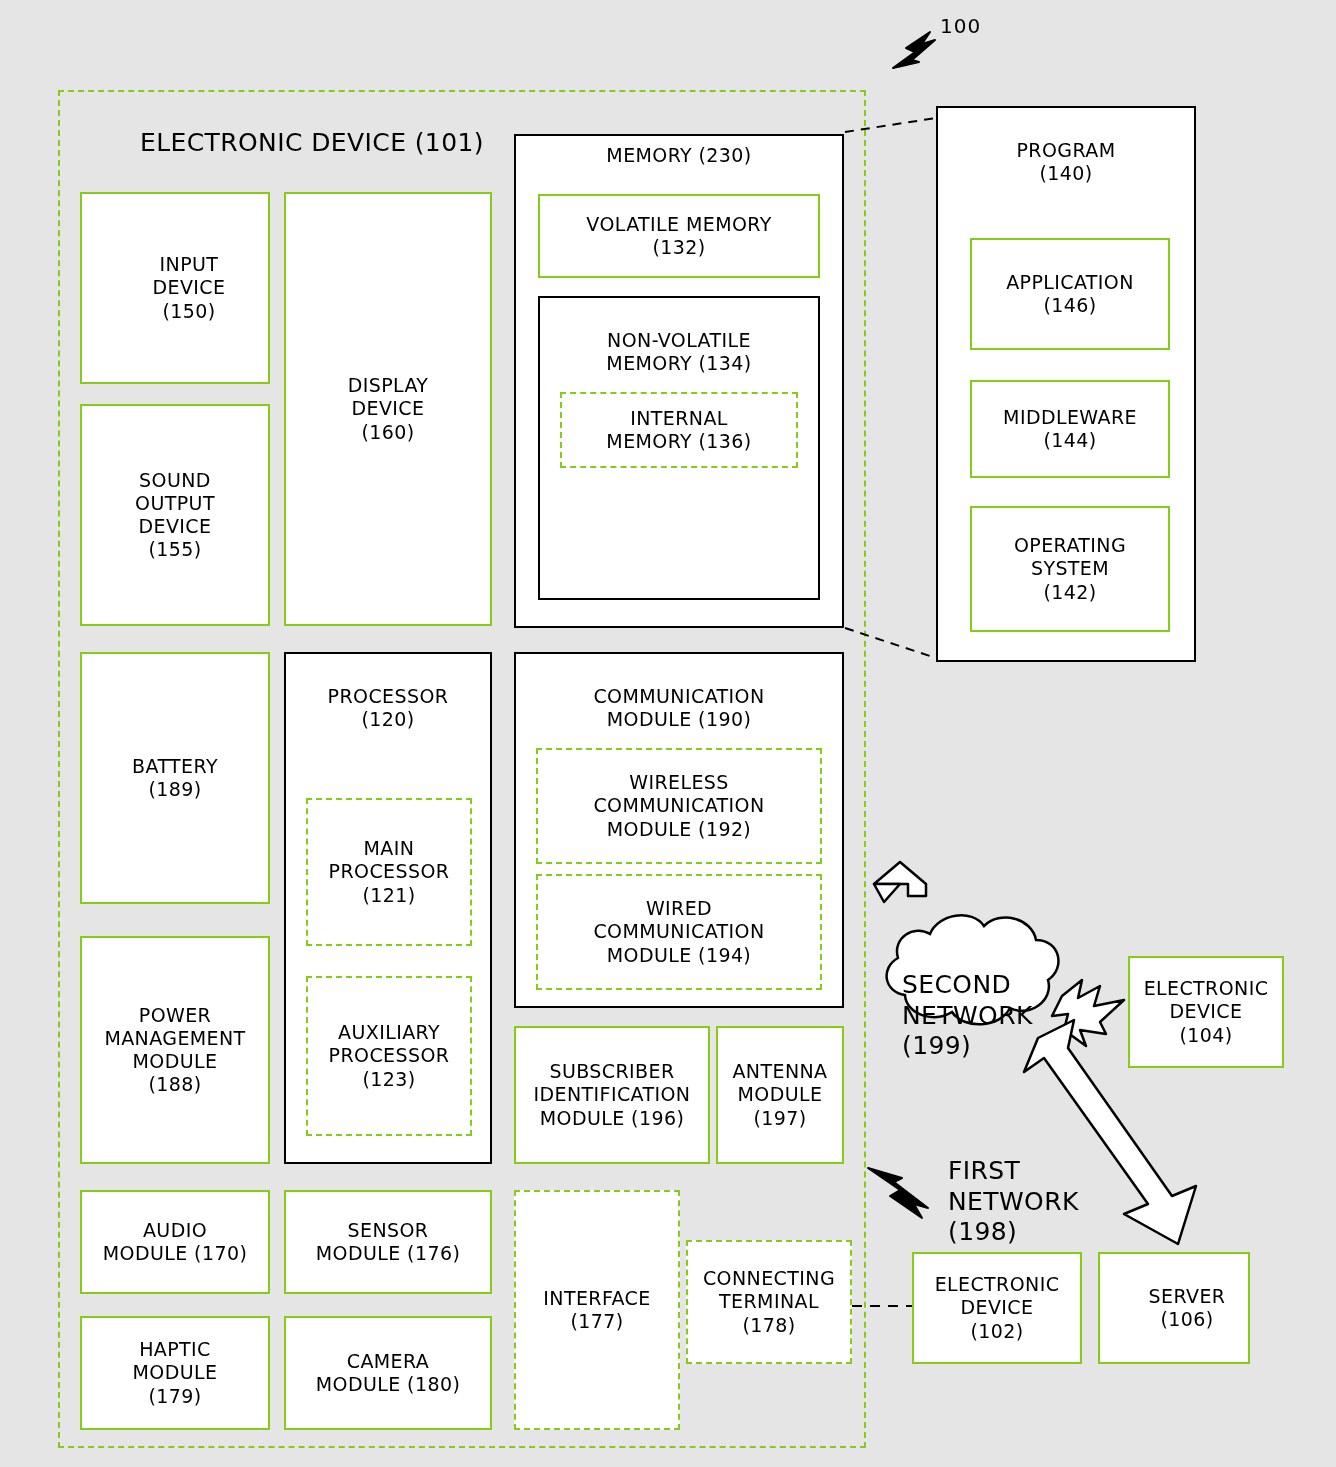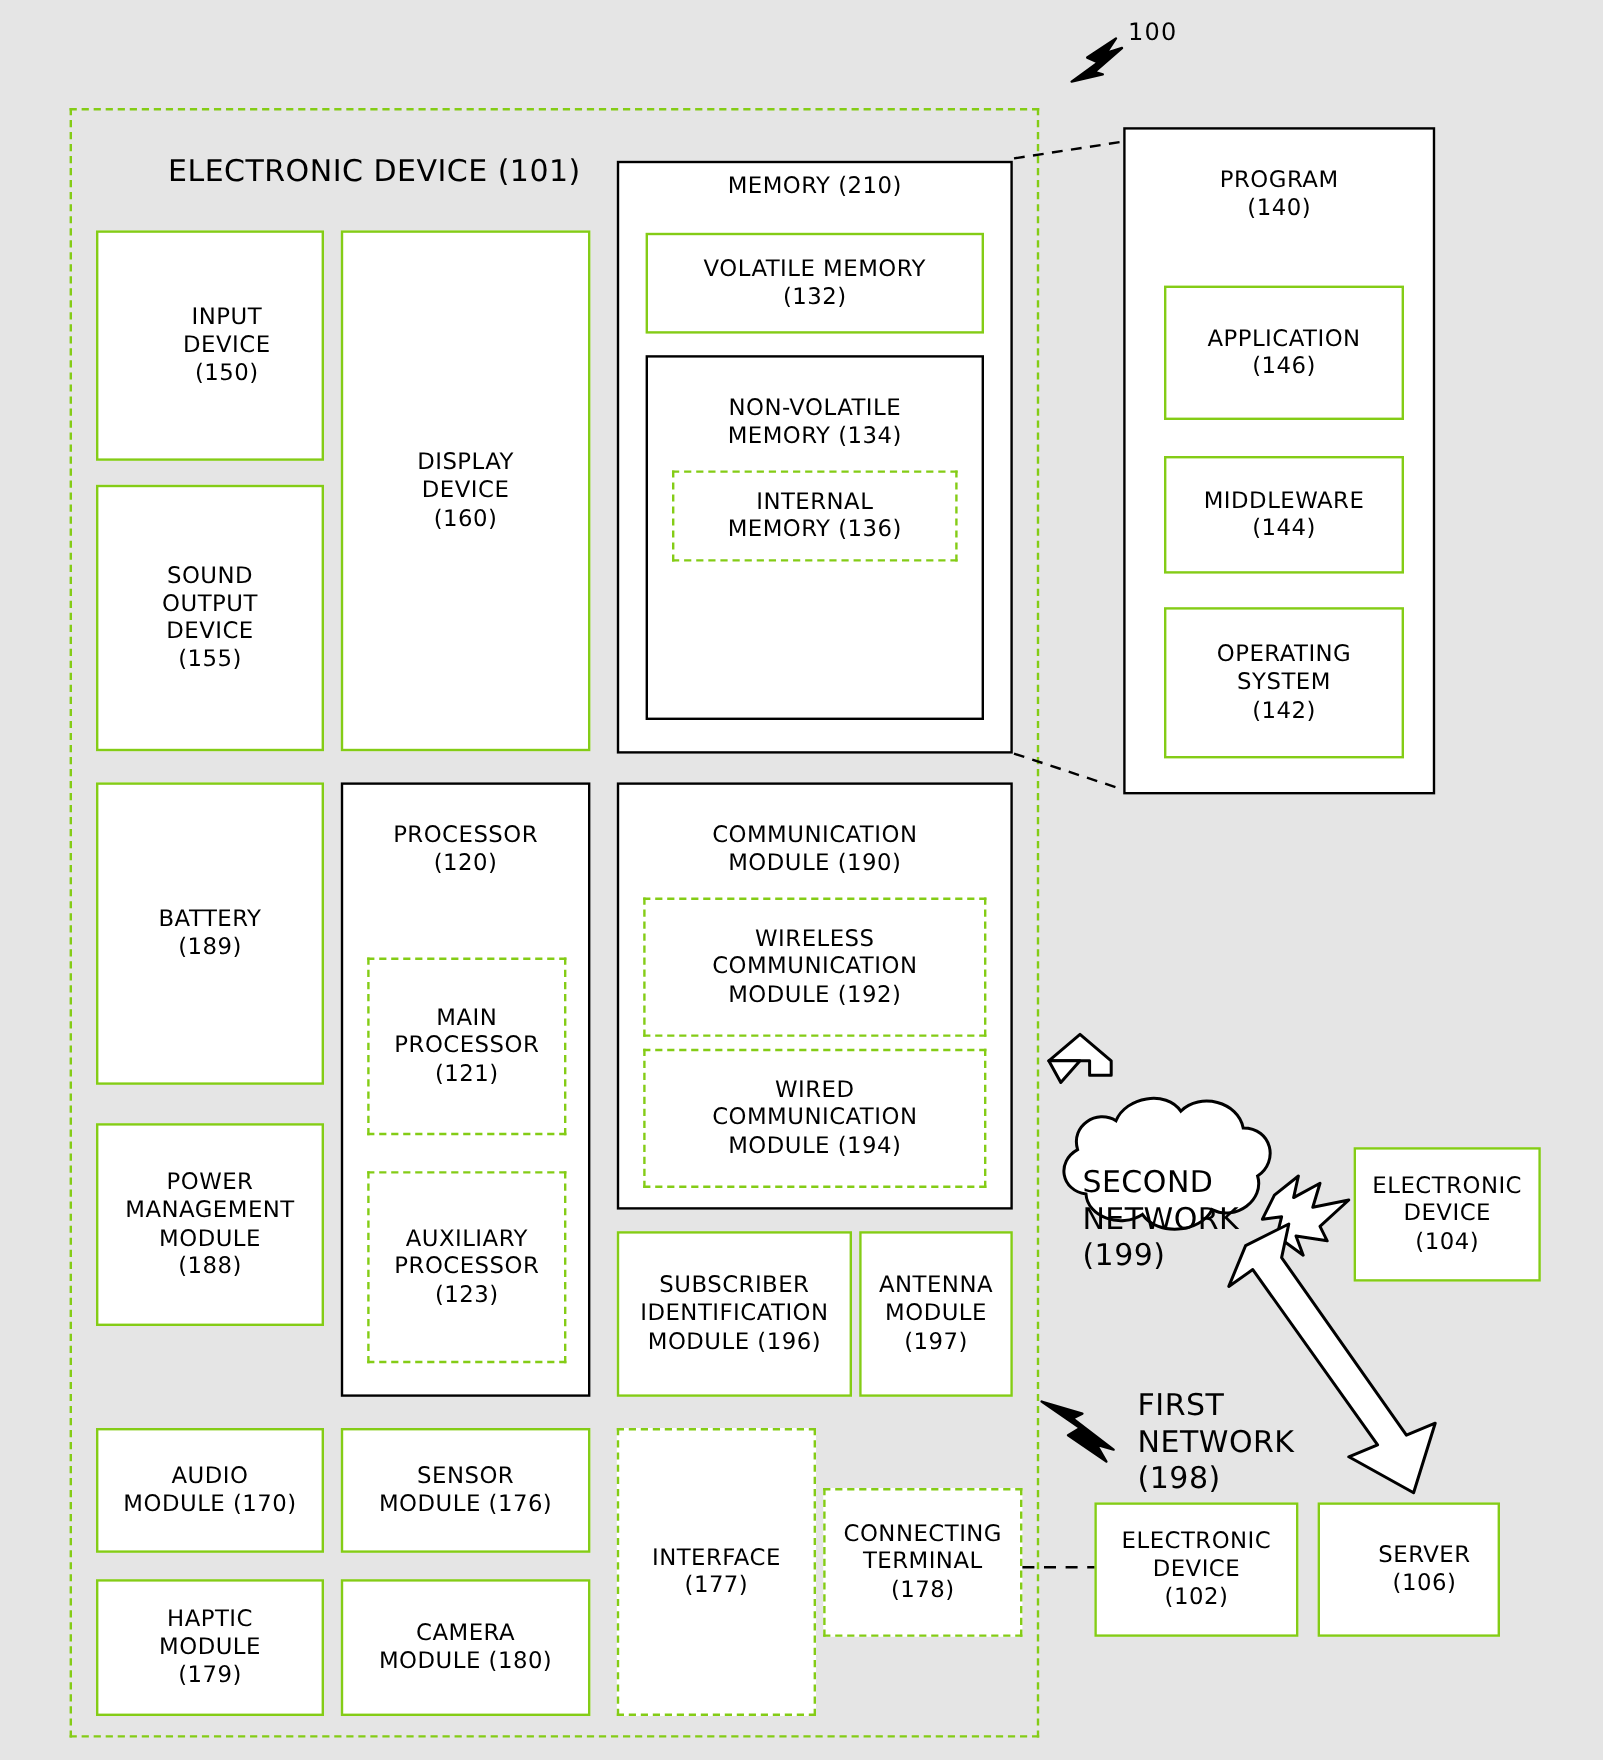"MEMORY (210)" span { text: 210 -> 230 }
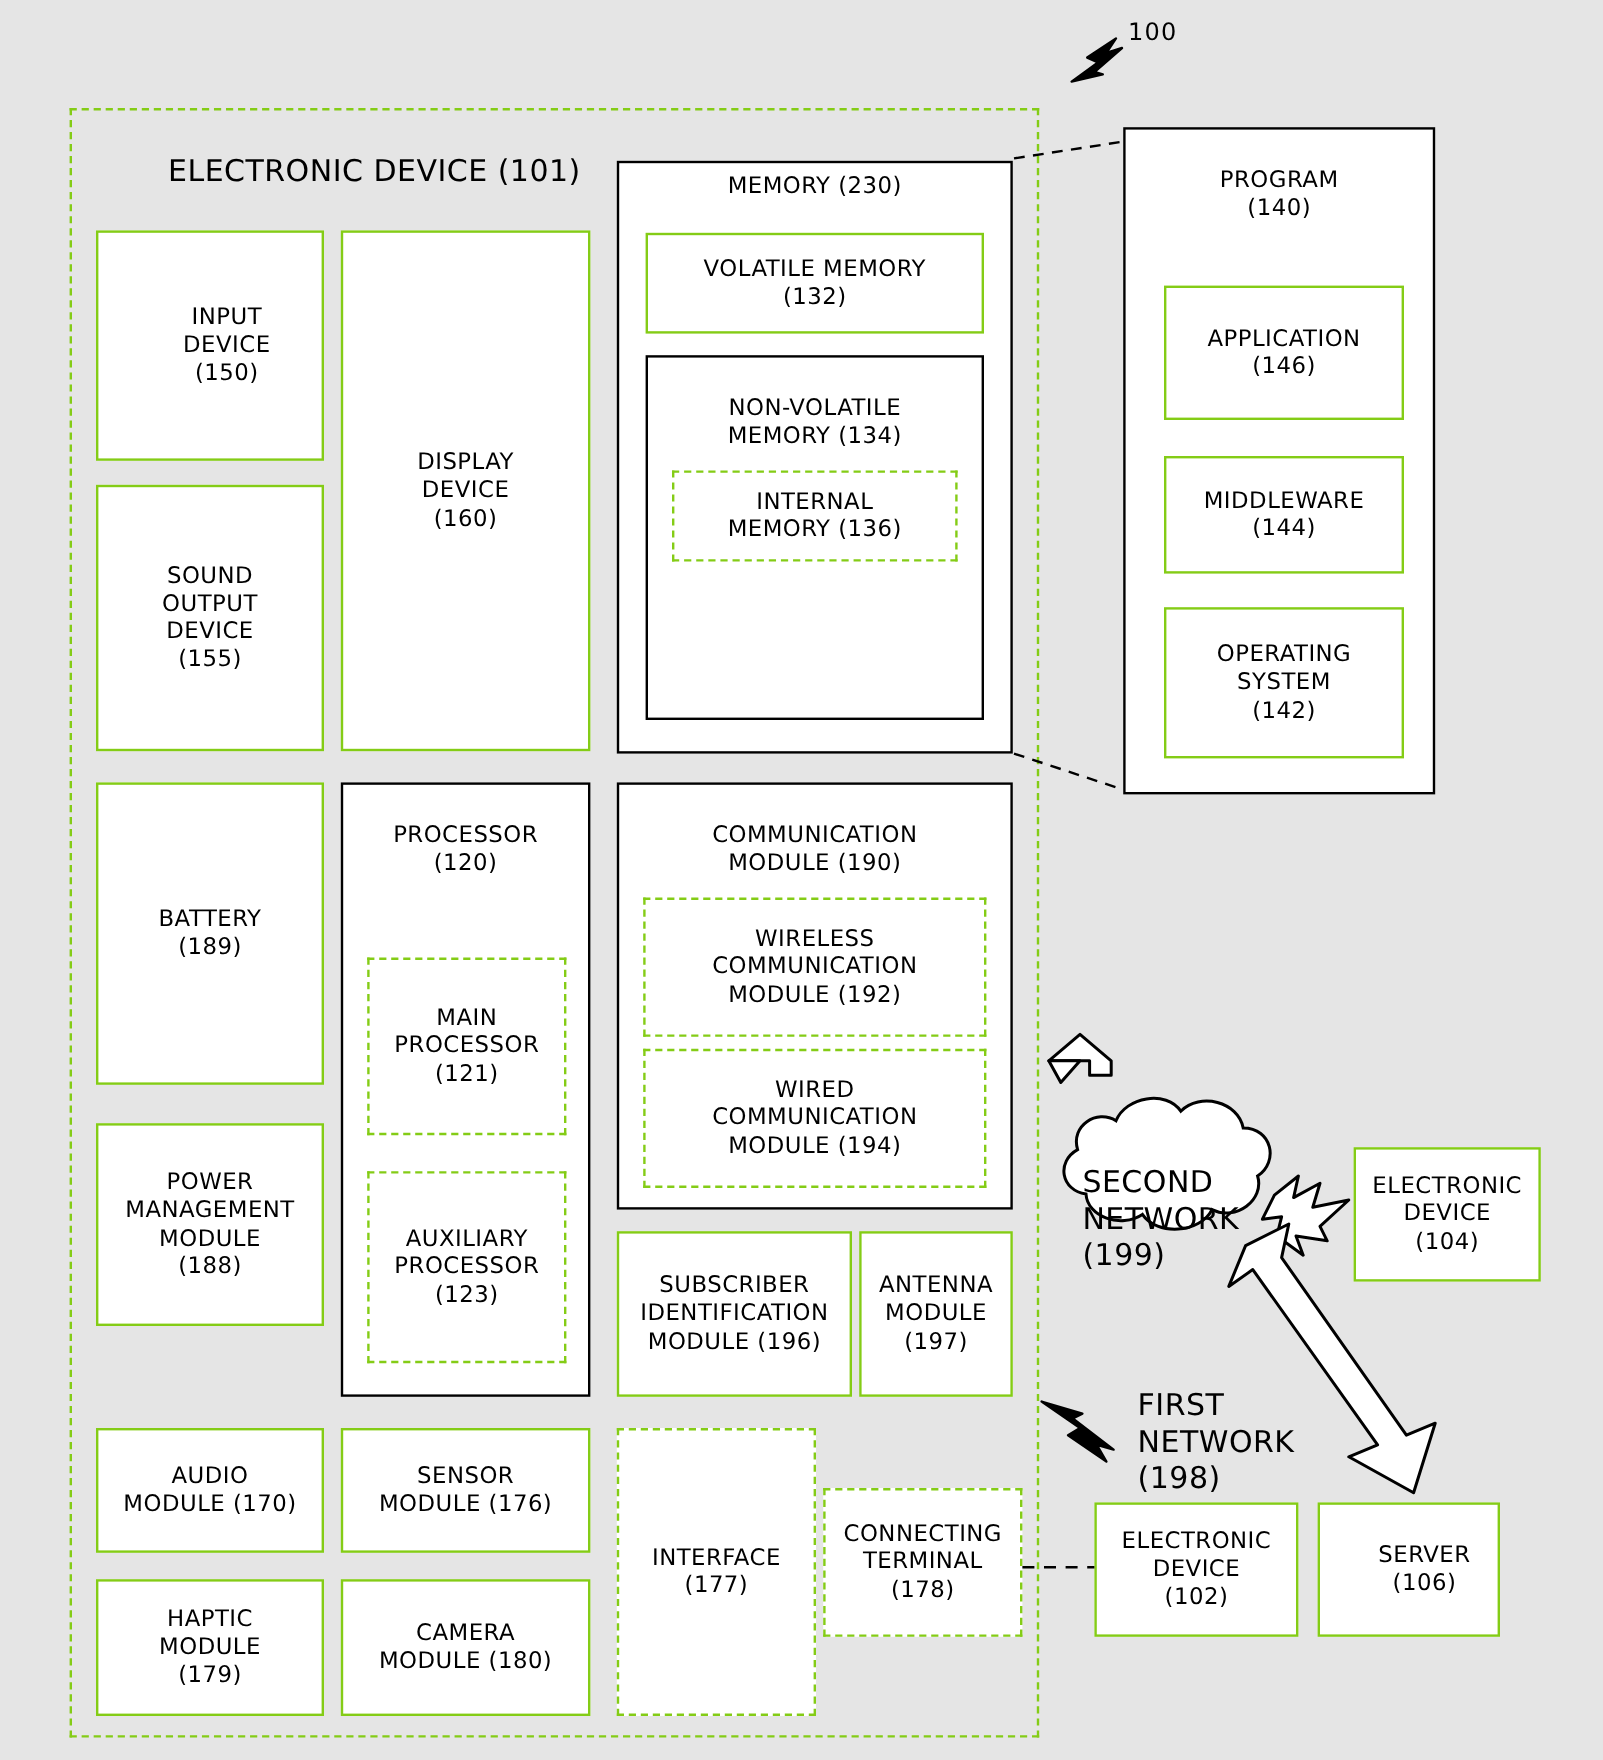"POWER" div.box { height: 169px -> 228px }
